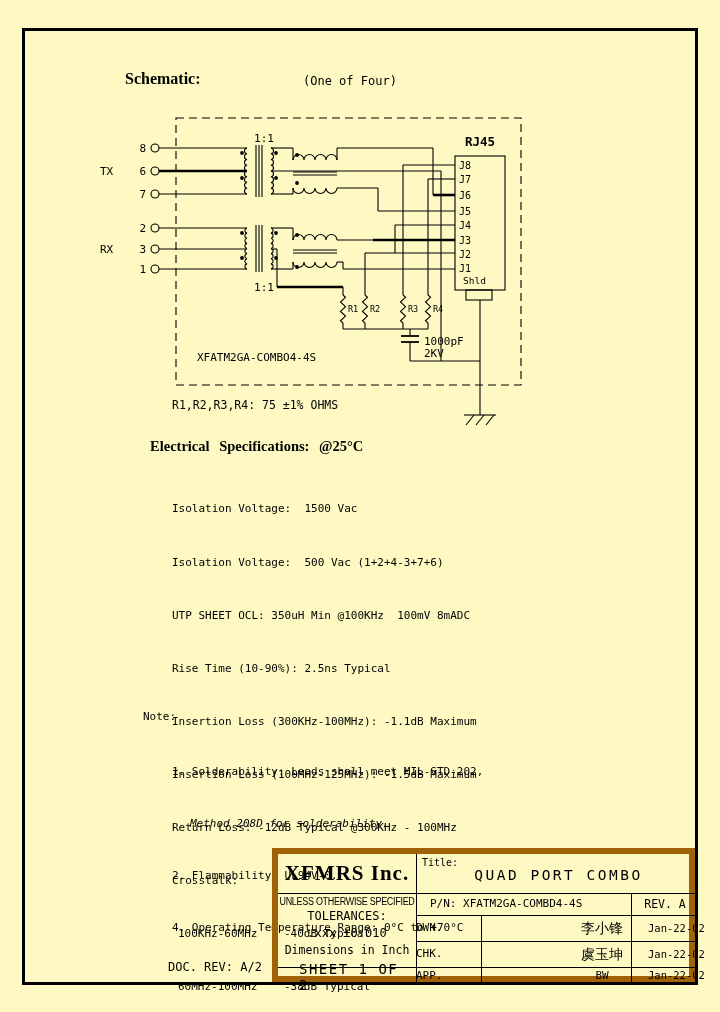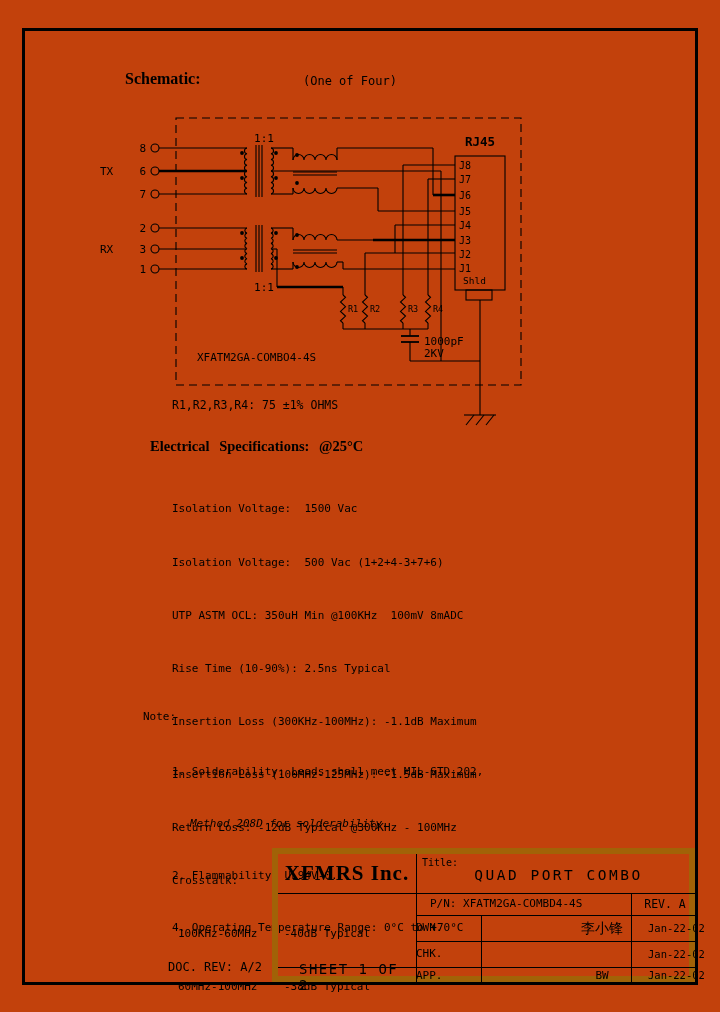"Schematic:" .page { background: #c2410c -> #fef9c3 }
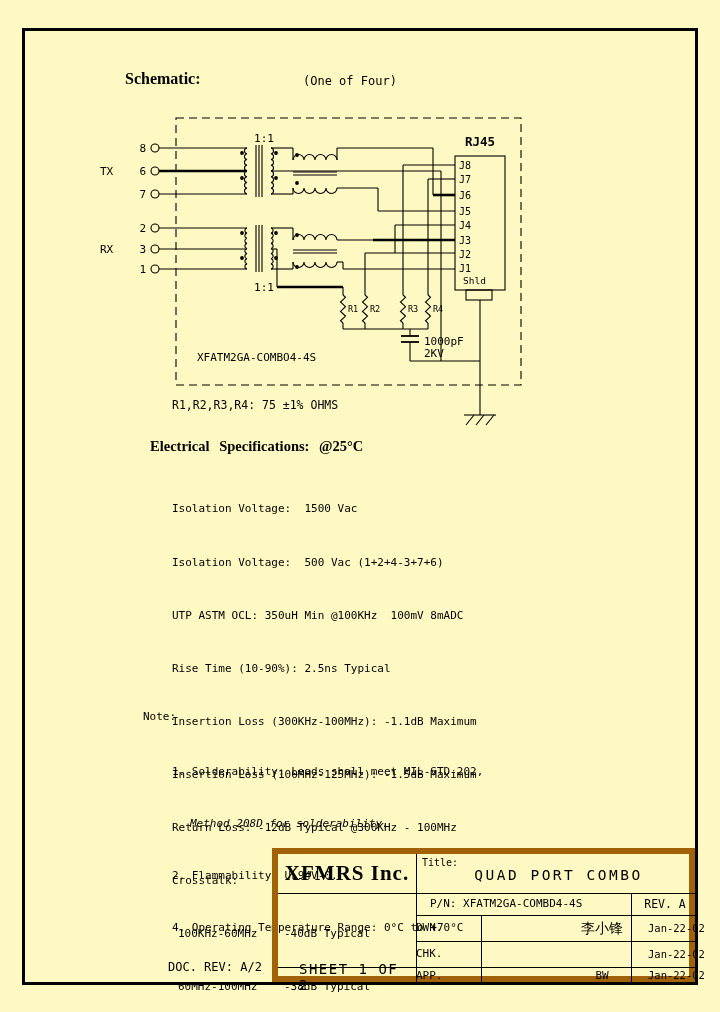"UTP ASTM OCL: 350uH Min" div.spec-line { text: ASTM -> SHEET }
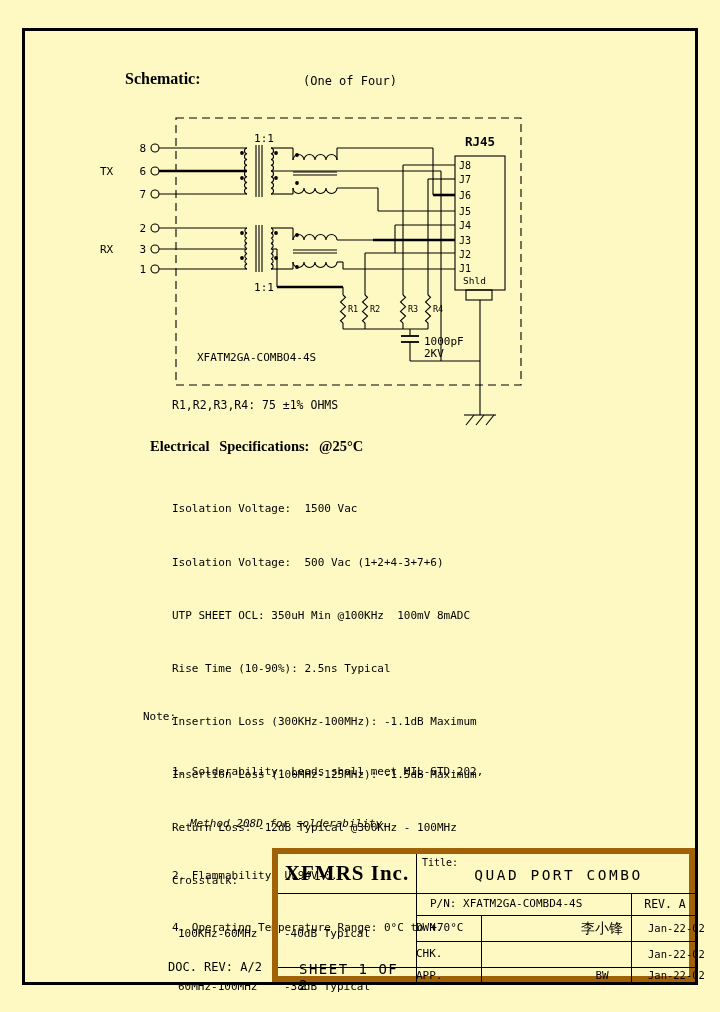"UNLESS OTHERWISE SPECIFIED" div.cell { html: none -> <div> <div>UNLESS OTHERWISE SPECIFIED</div> <div>TOLERANCES:</div> <div>.xxx ±0.010</div> <div>Dimensions in Inch</div> </div> }
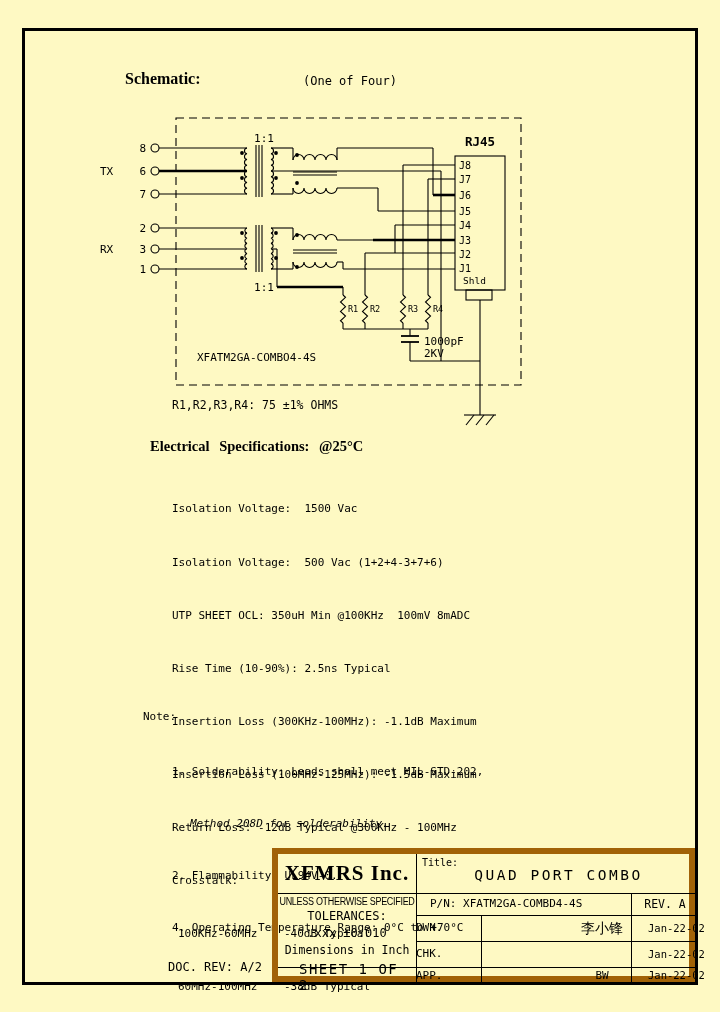"虞玉坤" div.cell { html: none -> <div>虞玉坤</div> }
